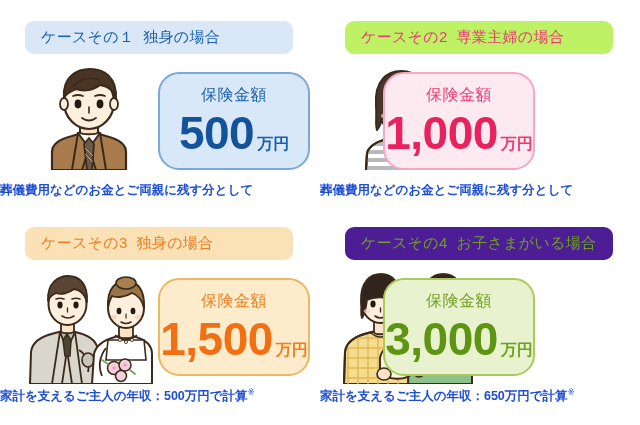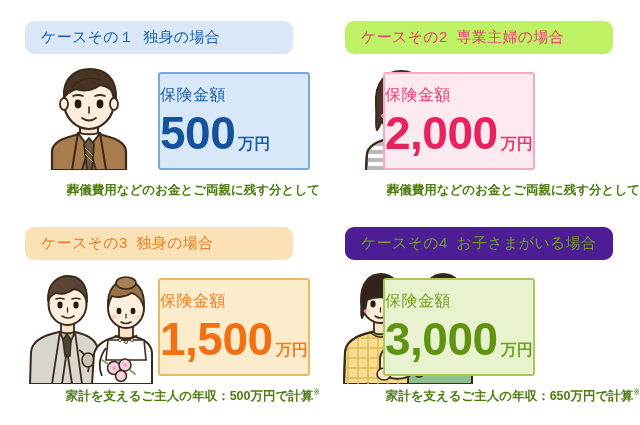"保険金額" .amount-box { align-items: none -> center; border-radius: 3px -> 21px }
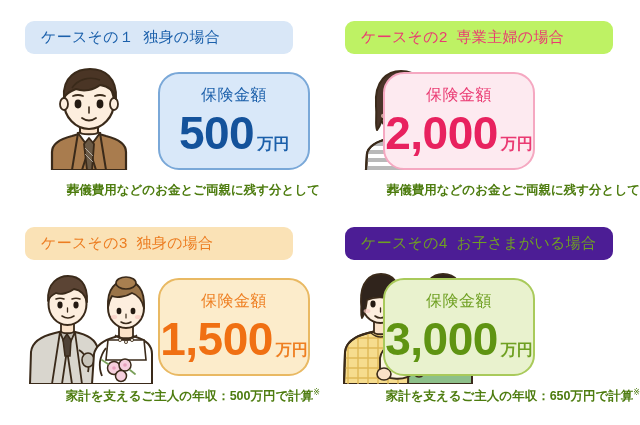"2,000" span.amount-num { text: 2,000 -> 1,000 }
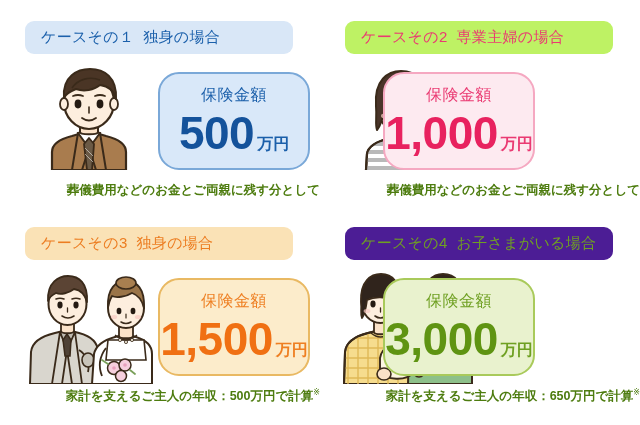"葬儀費用などのお金とご両親に残す分として" .caption { color: #4d7c0f -> #1d4ed8; text-align: right -> left }
